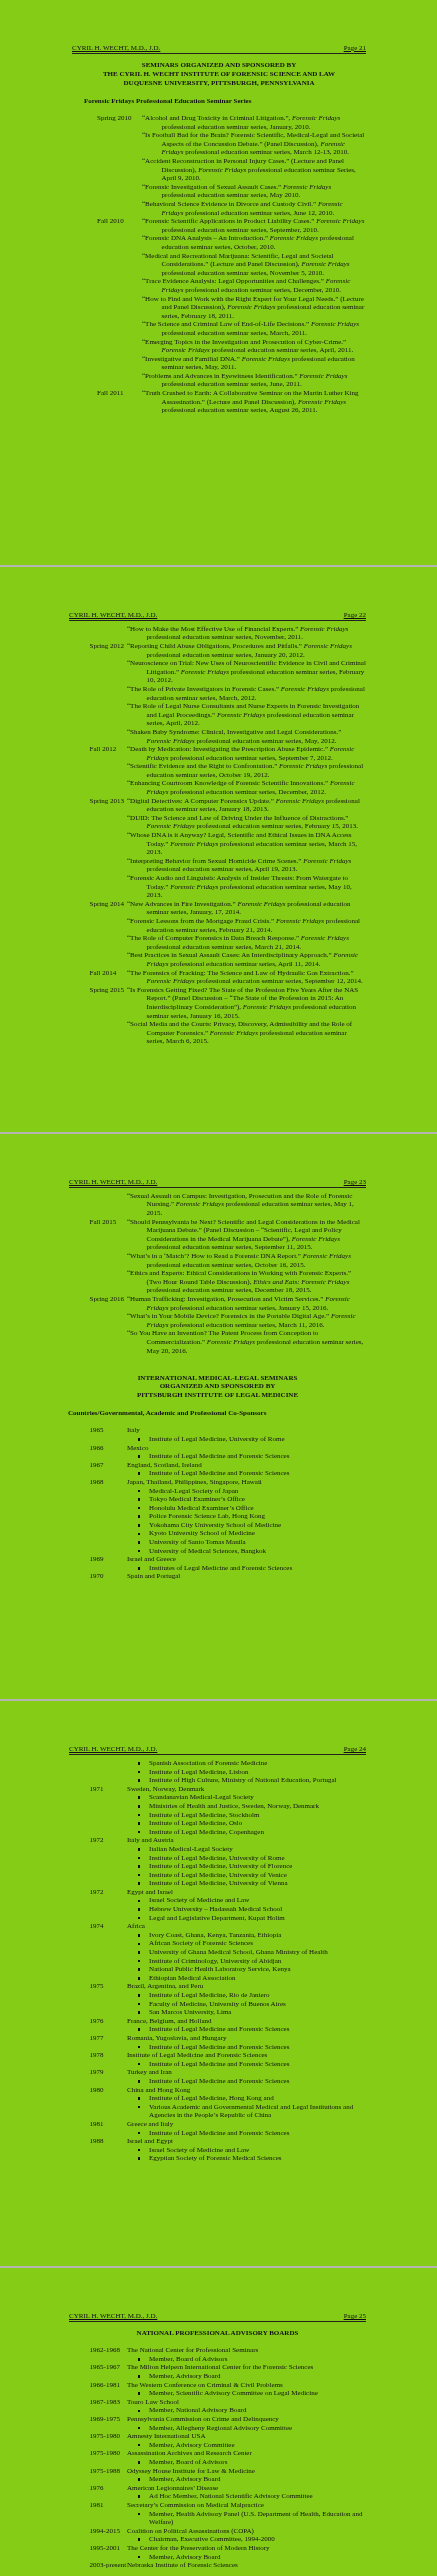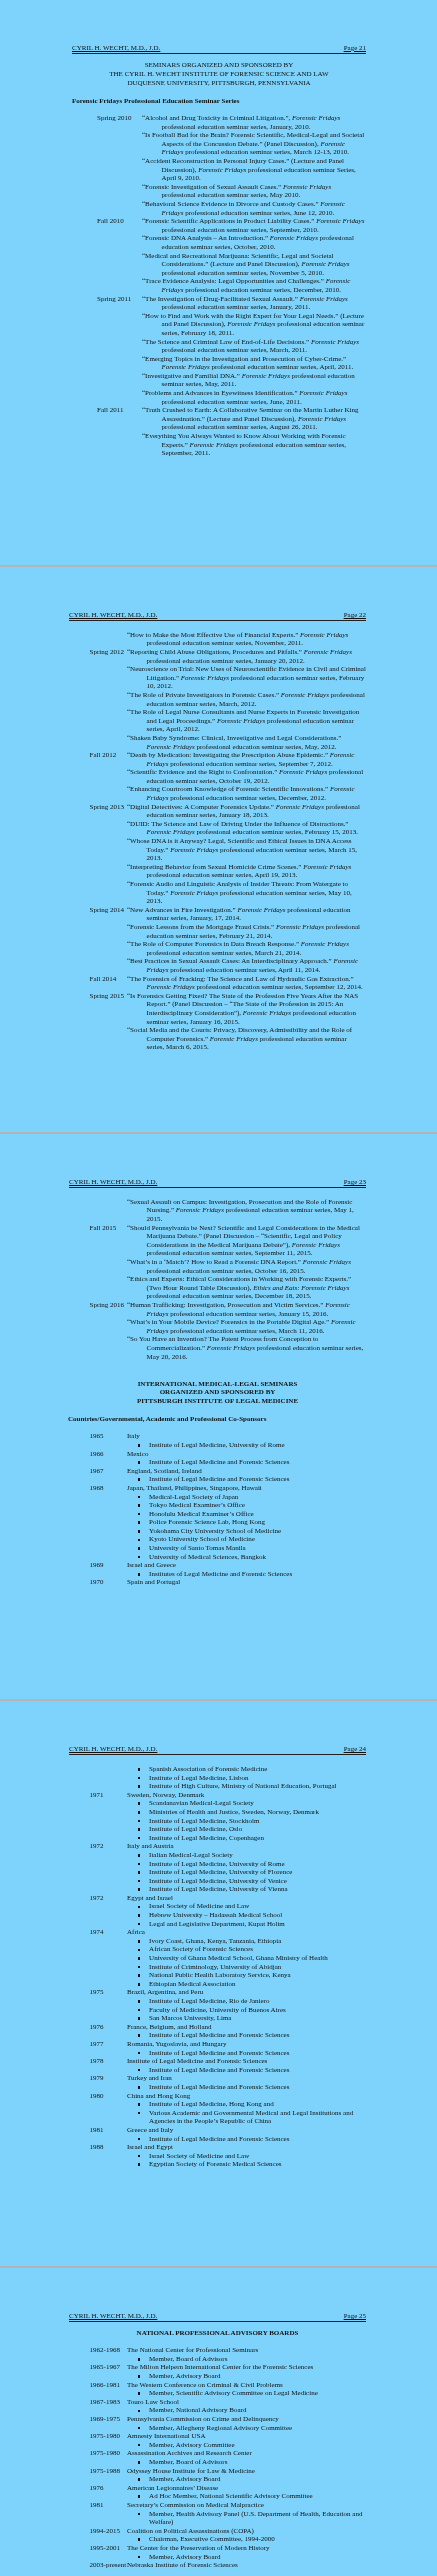"CYRIL H. WECHT, M.D., J.D." .page { background: #7dd3fc -> #84cc16 }
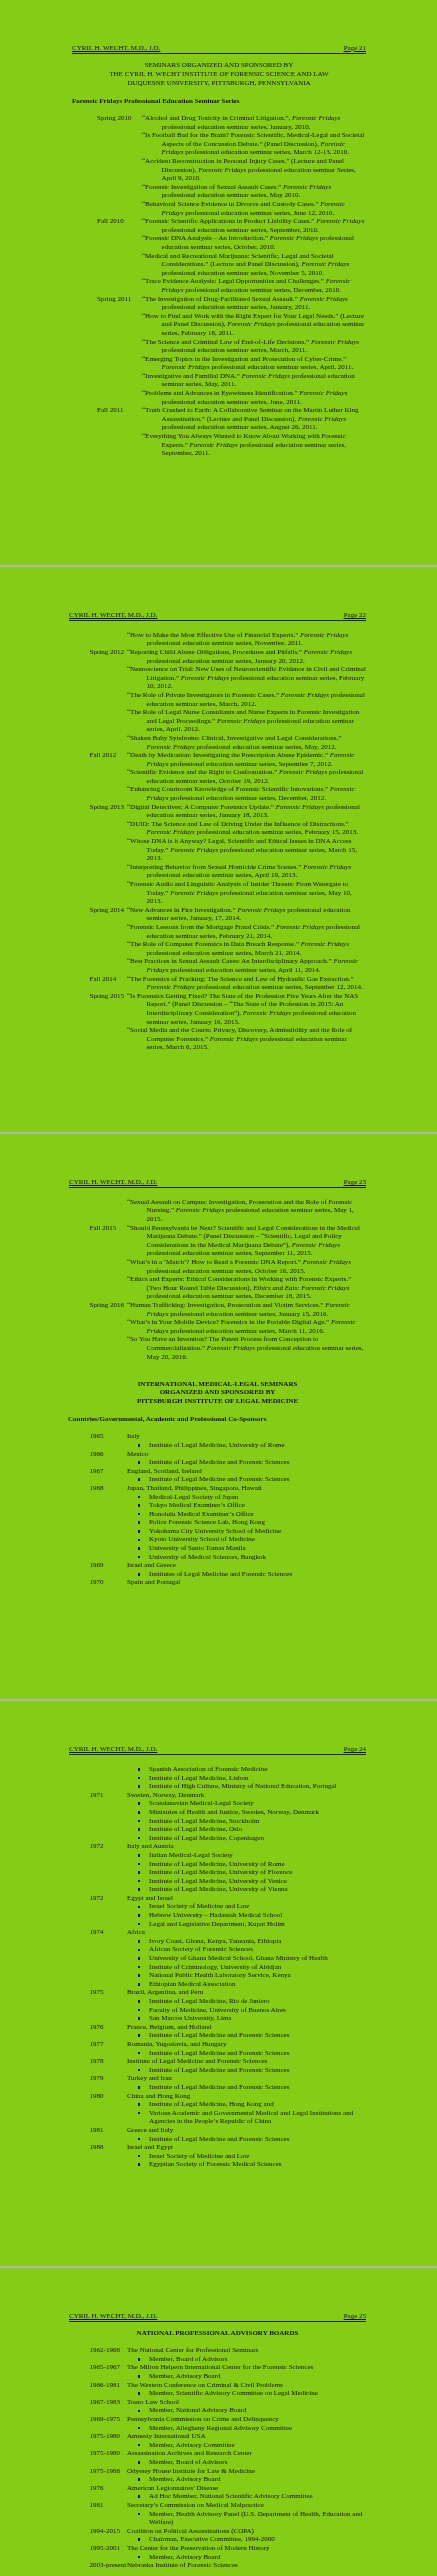"SEMINARS ORGANIZED AND SPONSORED BY" .title-block { font-weight: normal -> bold }
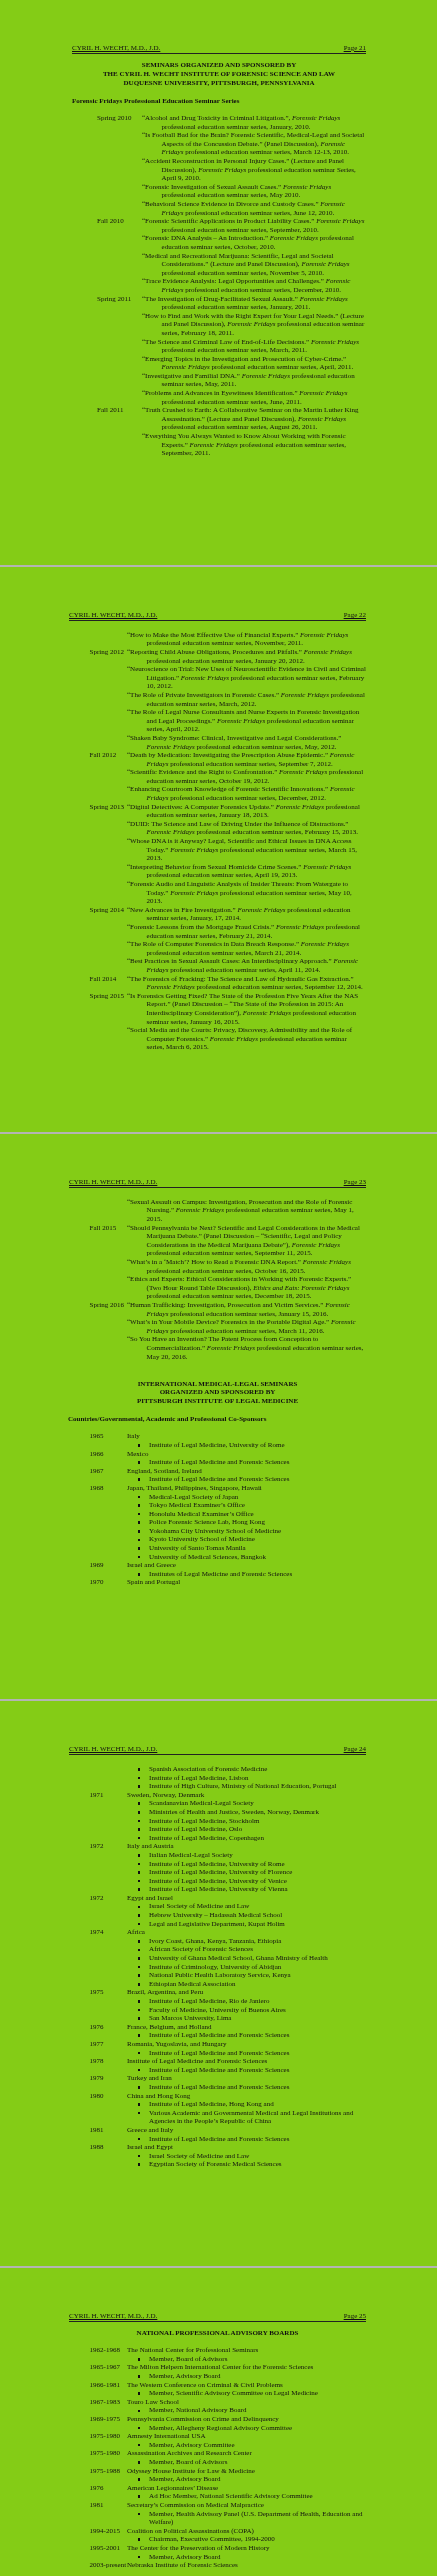"Forensic Fridays Professional Education" .section-sub { margin-left: none -> 12px }
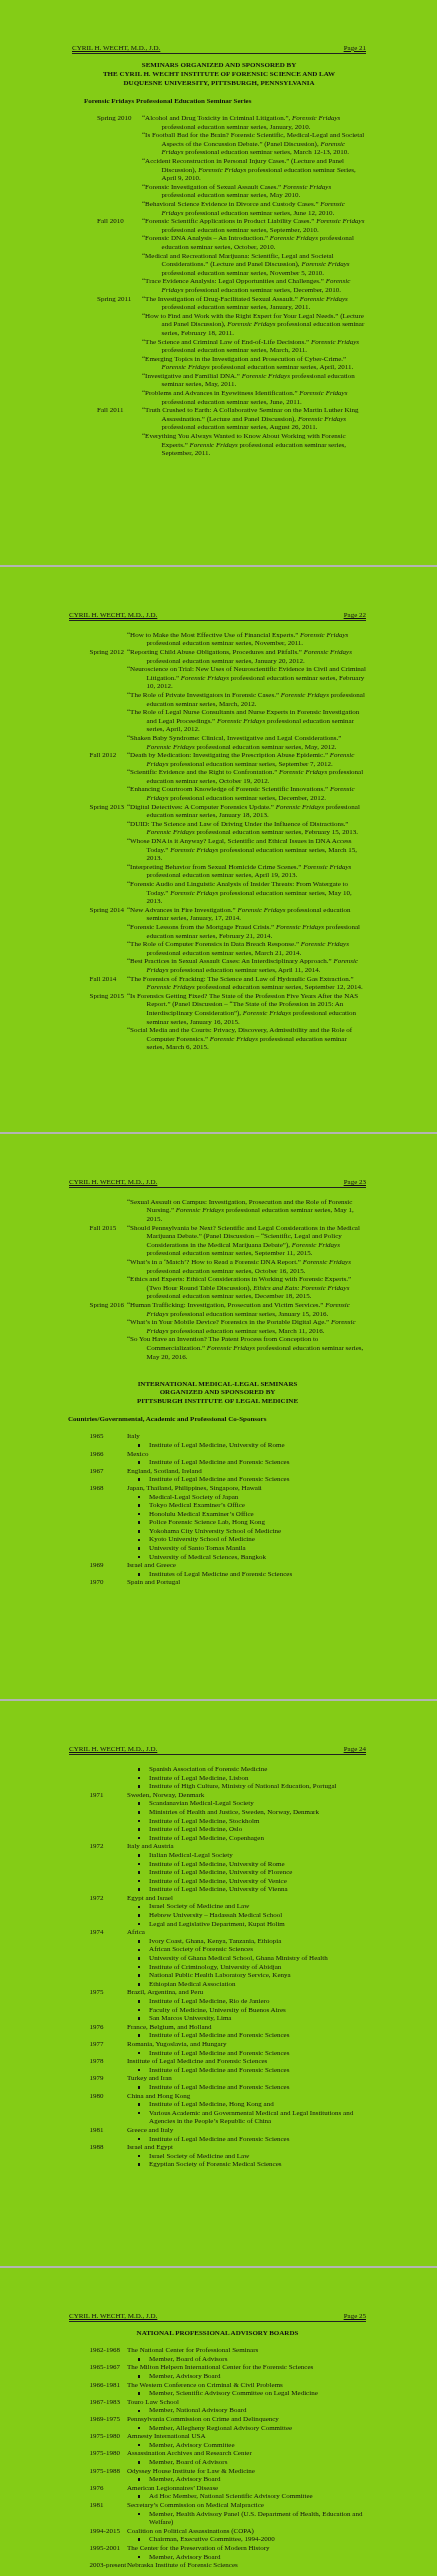"“Behavioral Science Evidence in Divorce" span { text: Cases -> Civil }
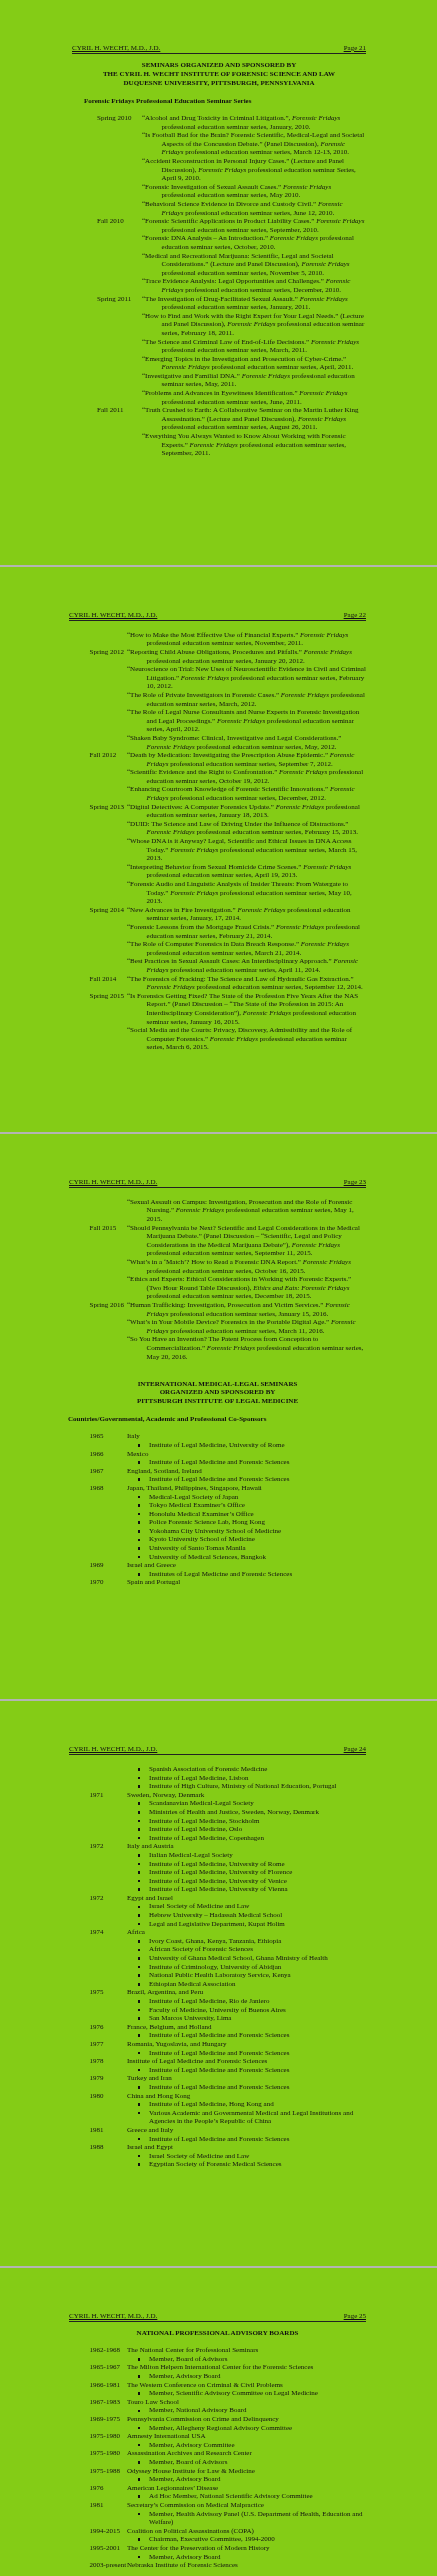"Spring 2011" div.row { html: <div> <div>Spring 2011</div> <div><span>“The Investigation of Drug-Facilitated Sexual Assault.”</span> <i>Forensic Fridays</i> <span>professional education seminar series, January, 2011.</span></div> </div> -> none }
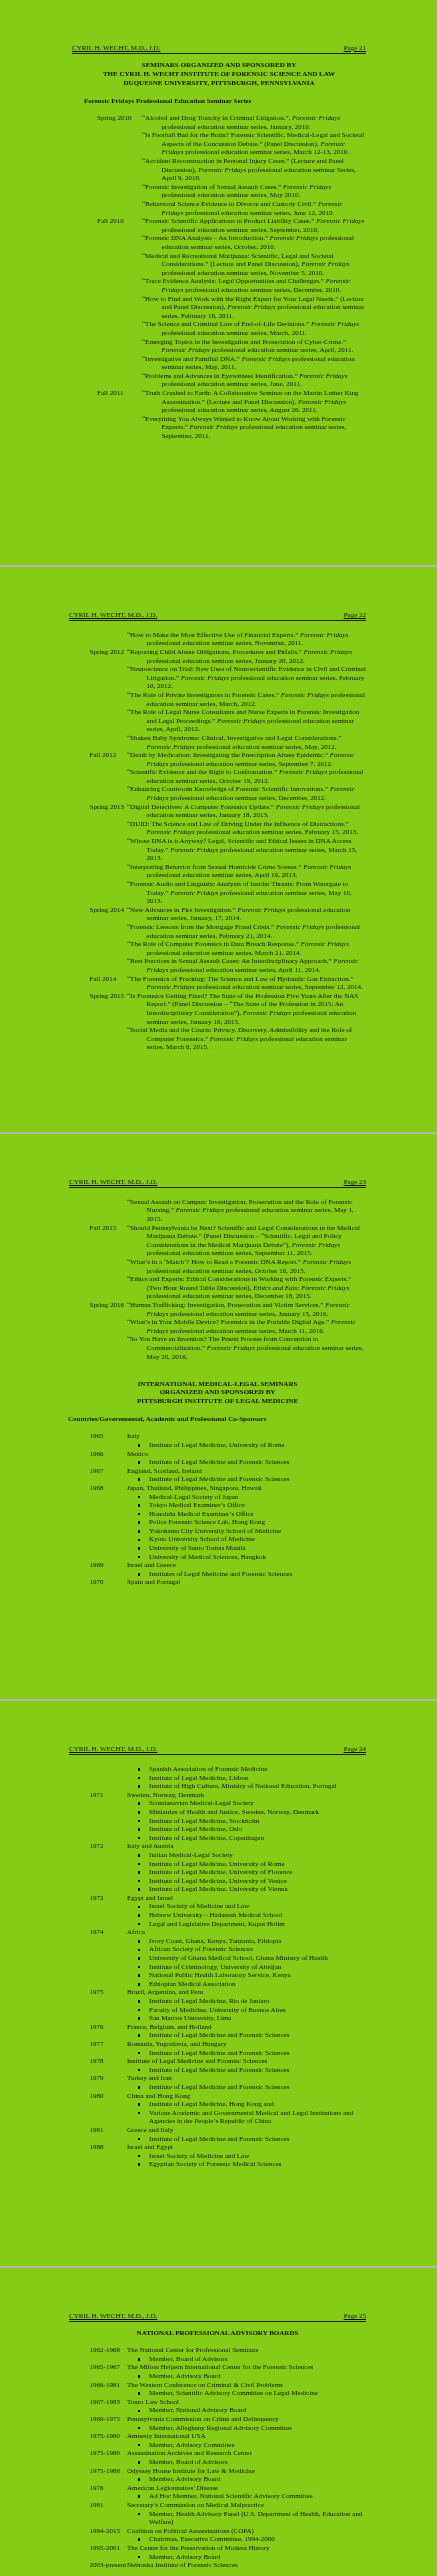"“Everything You Always Wanted to" div.body { html: <div><span>“Everything You Always Wanted to Know About Working with Forensic Experts.”</span> <i>Forensic Fridays</i> <span>professional education seminar series, September, 2011.</span></div> -> none }
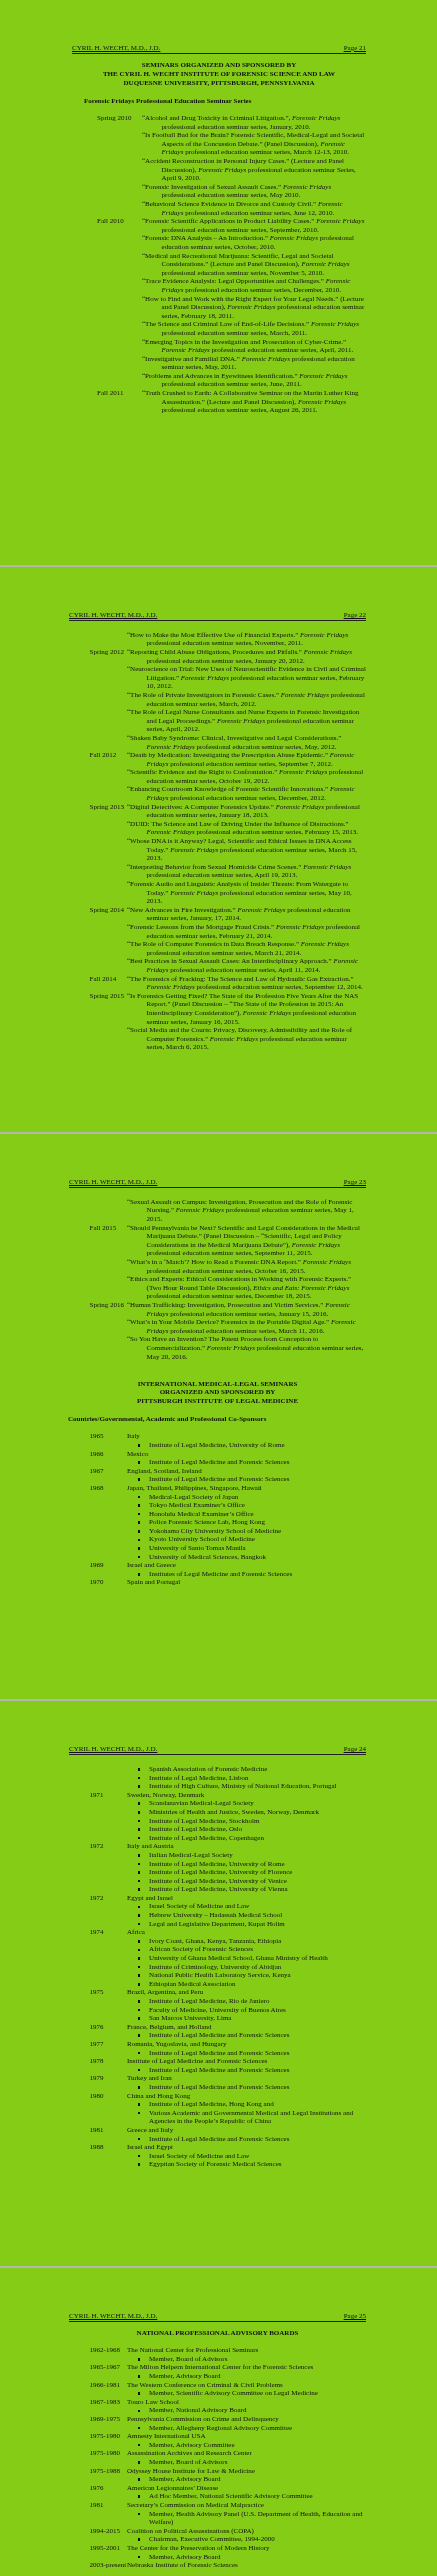"“How to Make the Most" .rows.tight { margin-top: 10px -> 4px }
